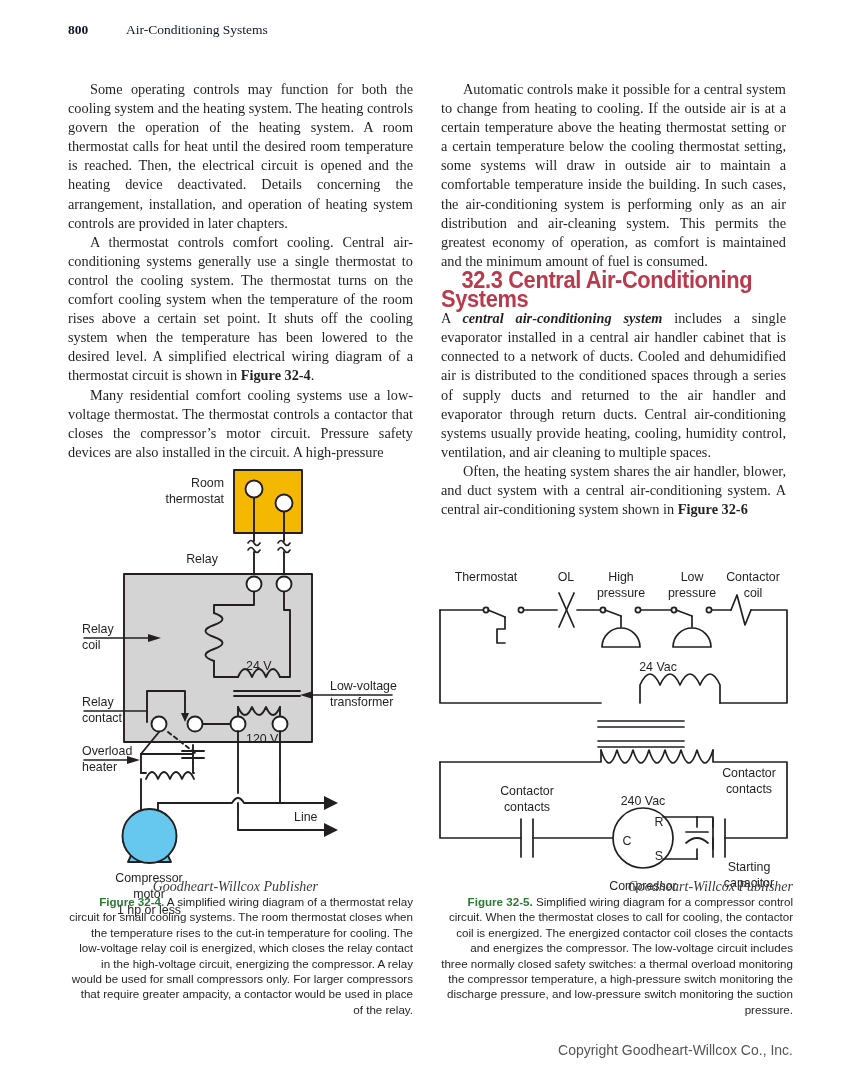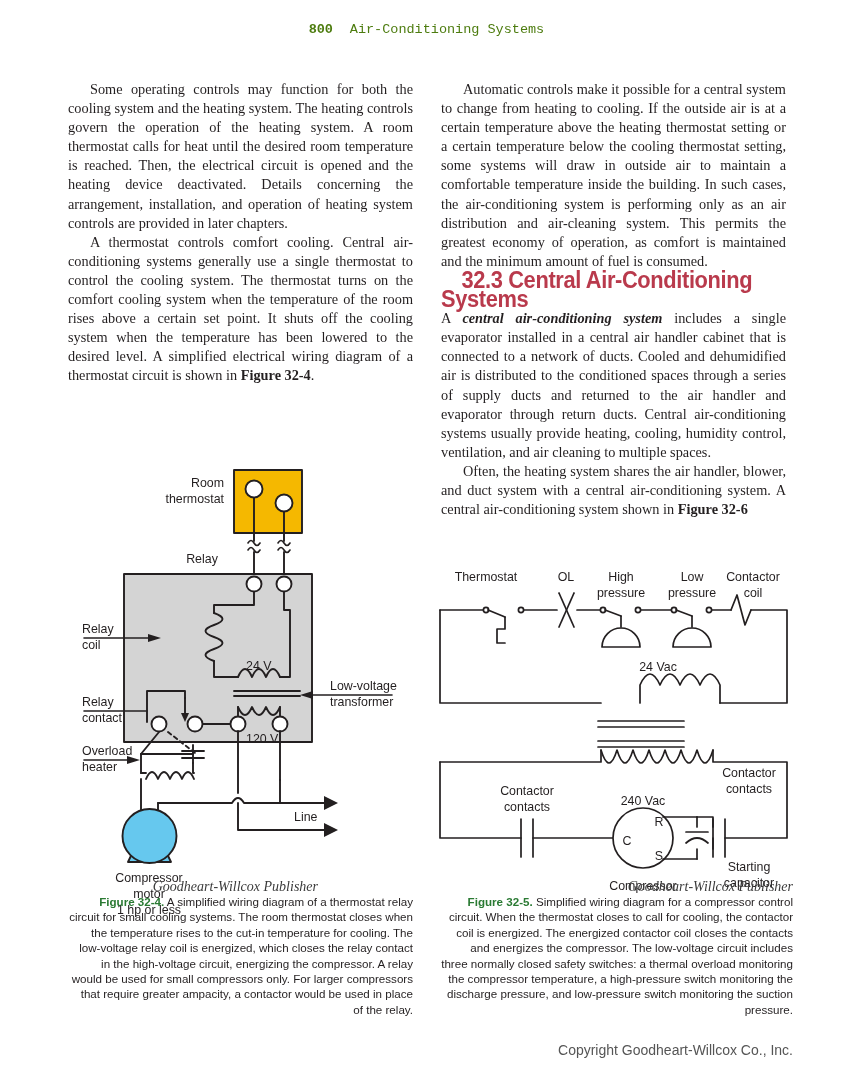"800 Air-Conditioning Systems" #runhead { color: #4d7c0f -> #0f172a; font-family: Liberation Mono, monospace -> Liberation Serif, serif; text-align: center -> none }
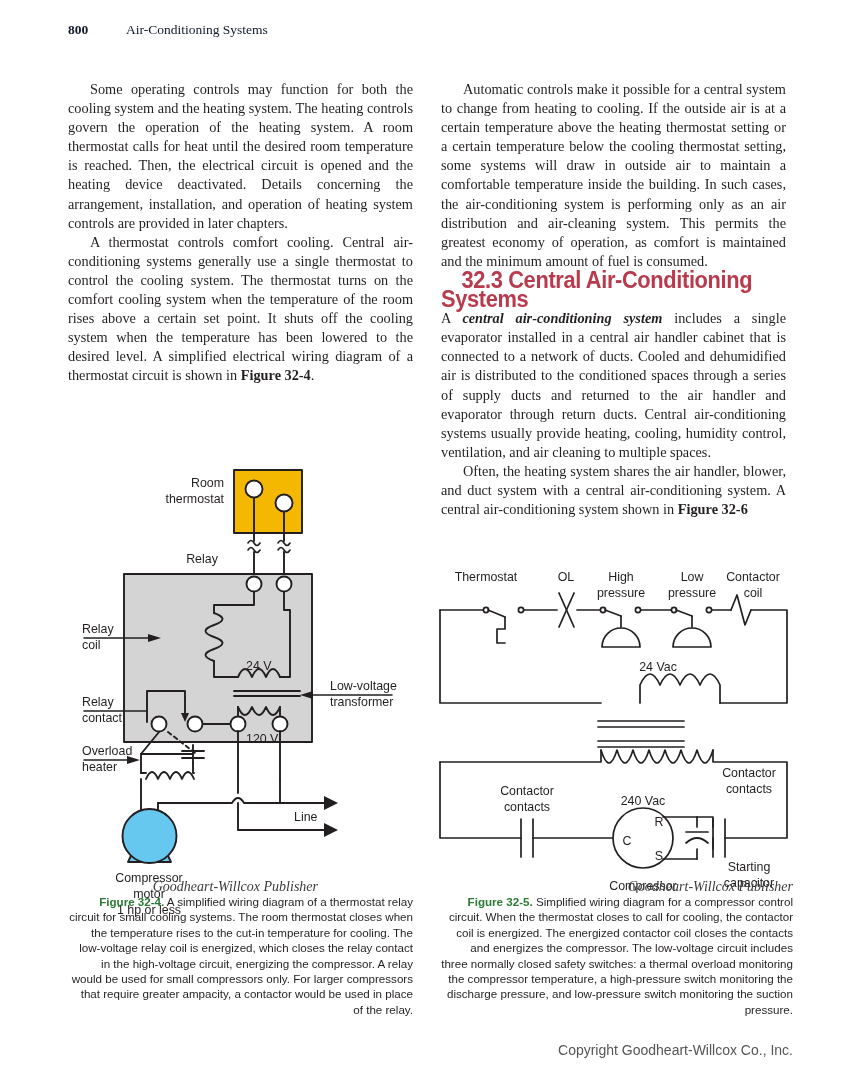"Many residential comfort cooling systems" p { html: none -> <p>Many residential comfort cooling systems use a low-voltage thermostat. The thermostat controls a contactor that closes the compressor’s motor circuit. Pressure safety devices are also installed in the circuit. A high-pressure</p> }
